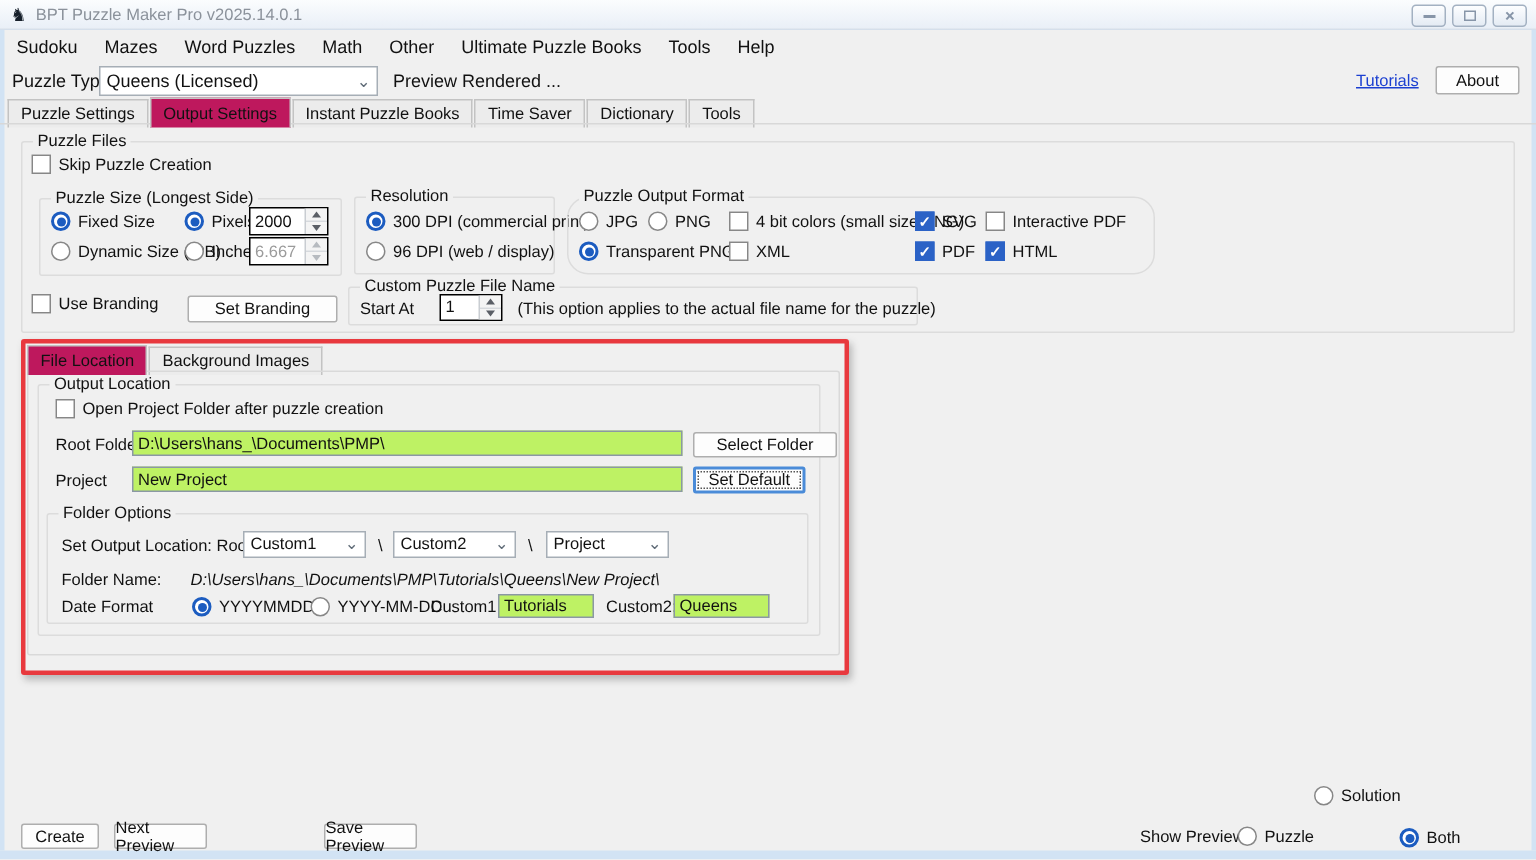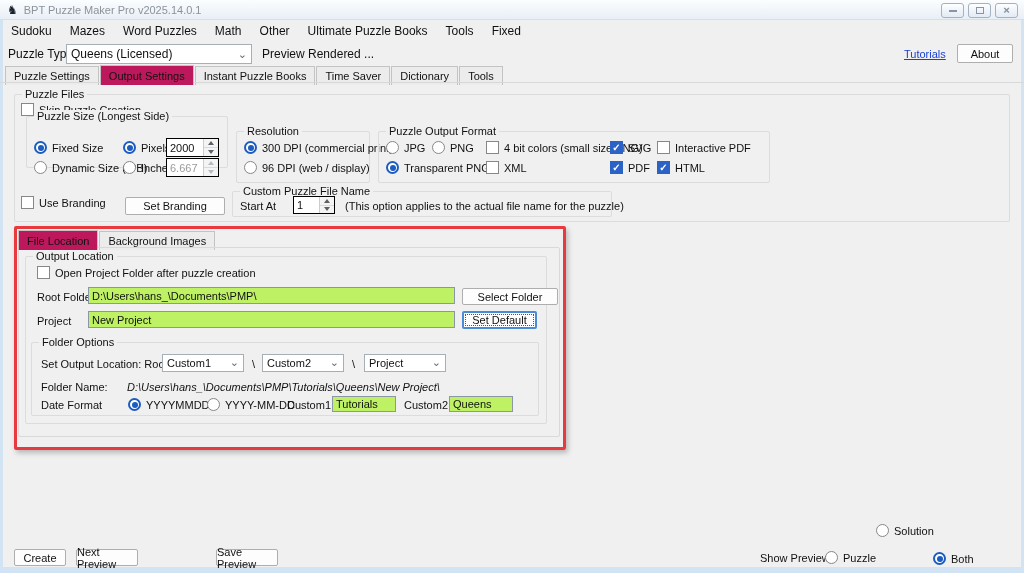"Fixed" span.menu-item { text: Fixed -> Help }
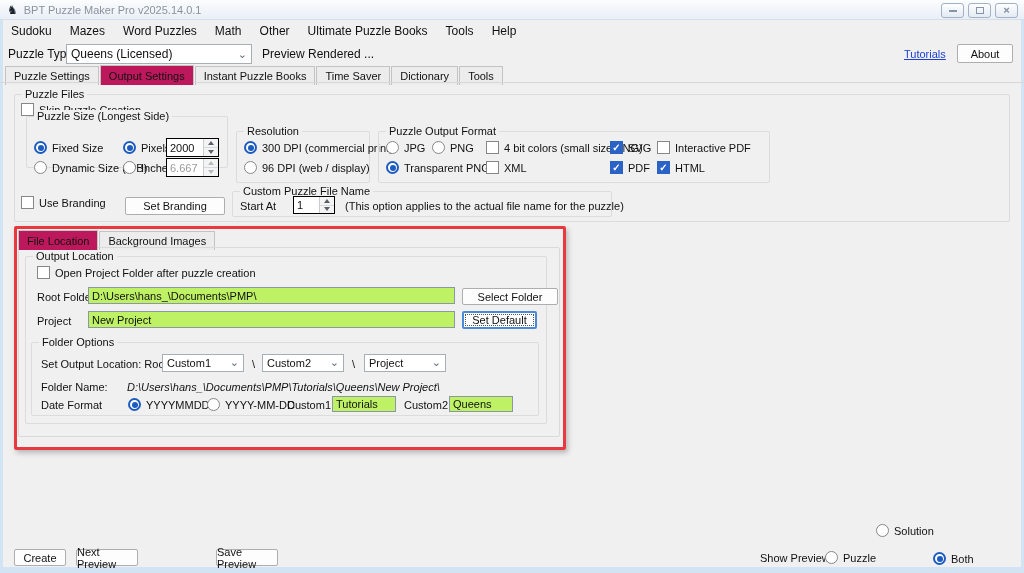"Puzzle Size (Longest Side)" div.group { top: 116px -> 132px }
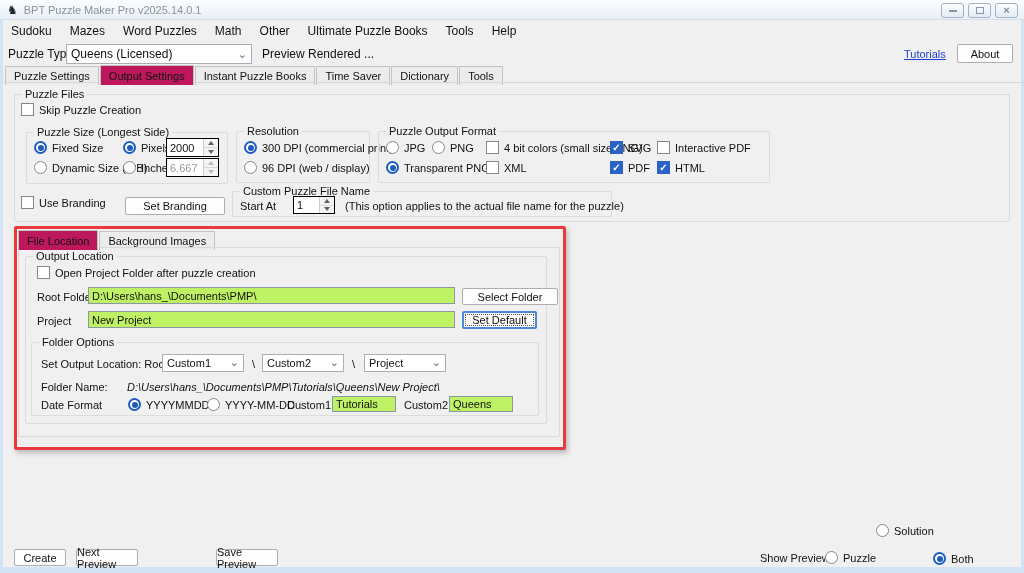"Puzzle Output Format" div.group { border-radius: none -> 14px }
